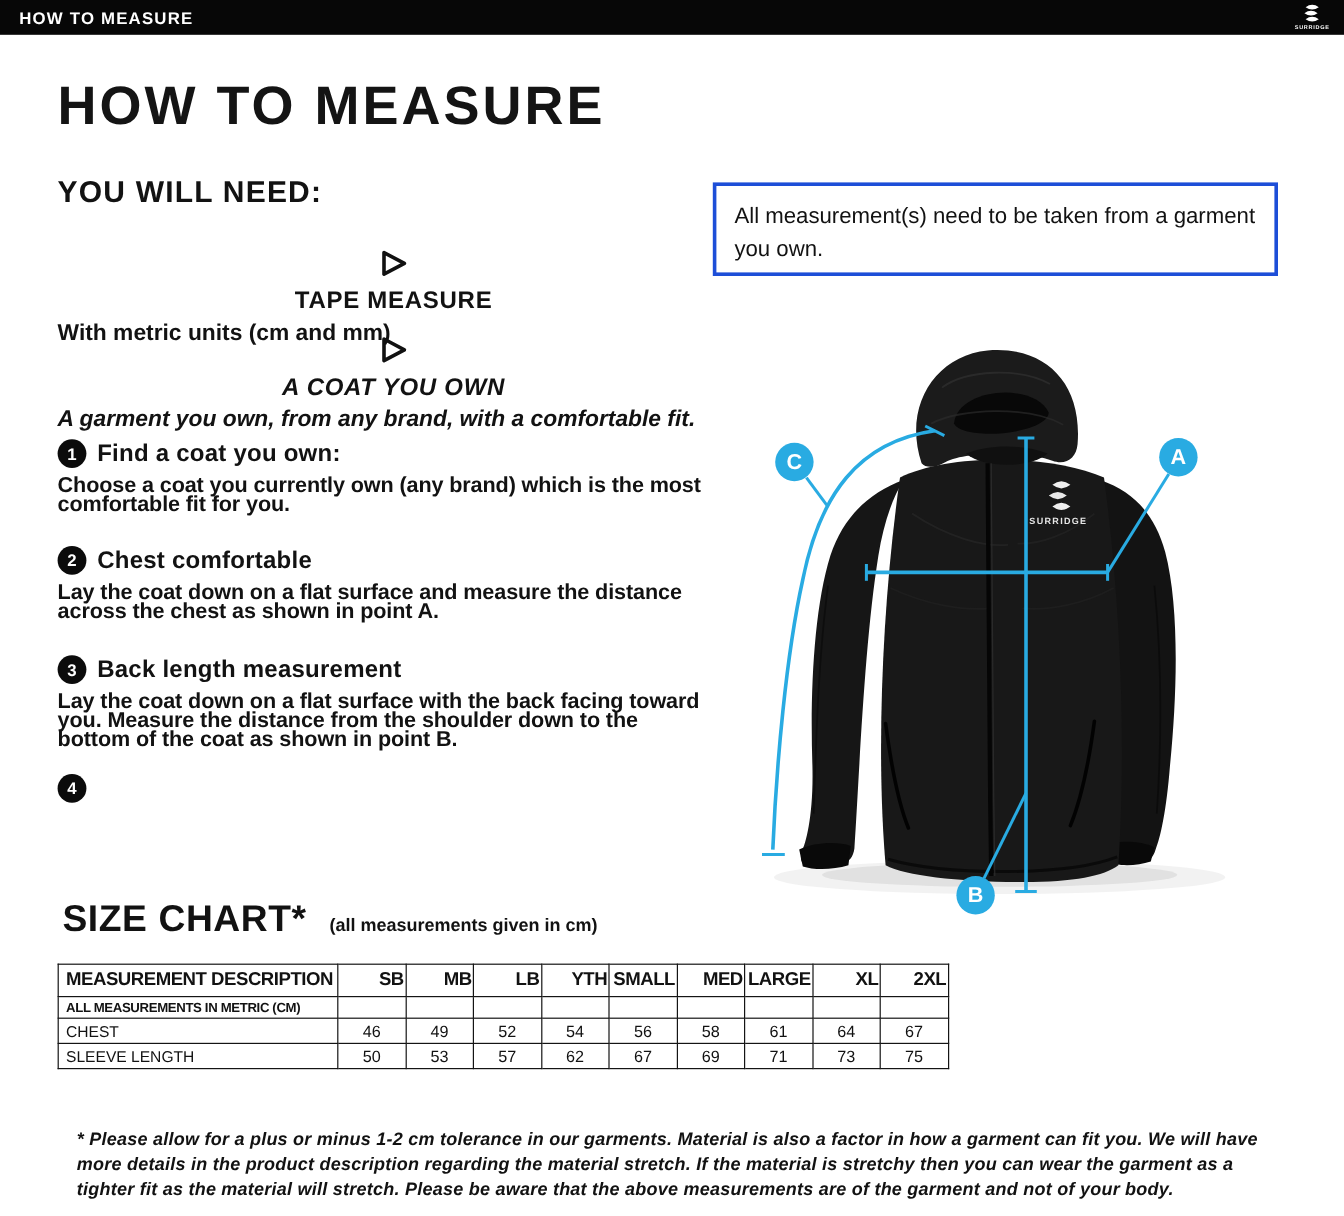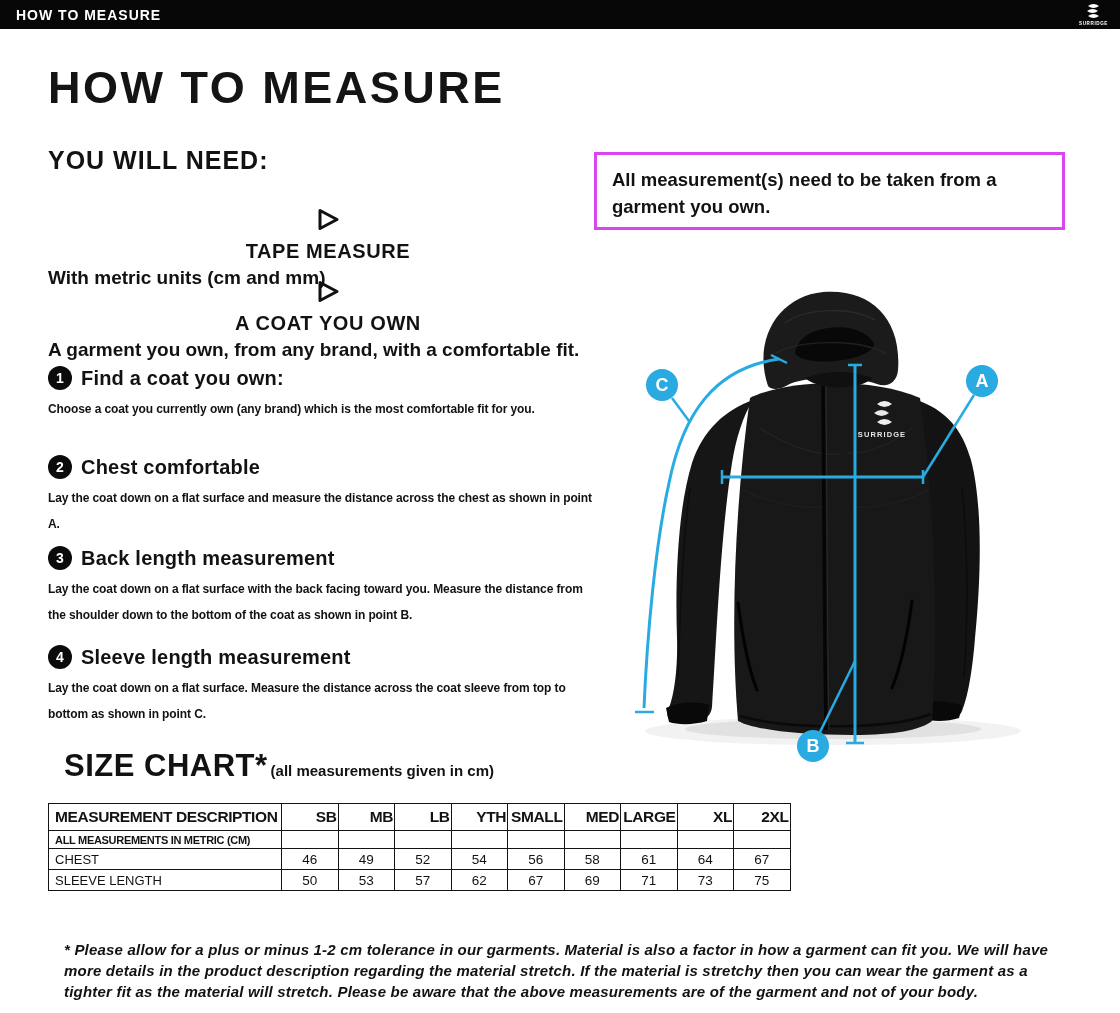"All measurement(s) need to be" .note-box { border: 3px solid #d946ef -> 3px solid #1d4ed8; font-weight: bold -> normal }
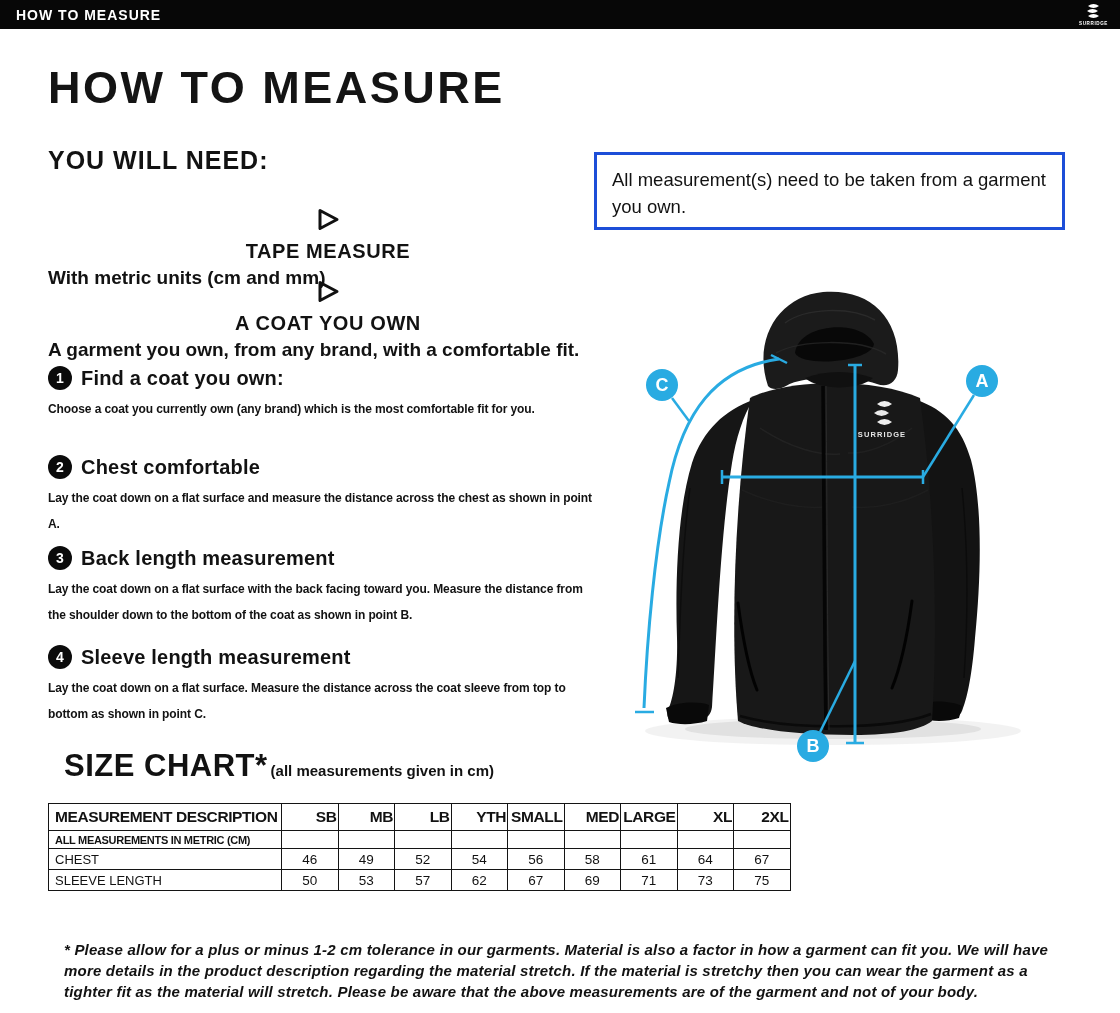"A COAT YOU OWN" #need-1 { font-style: none -> italic }
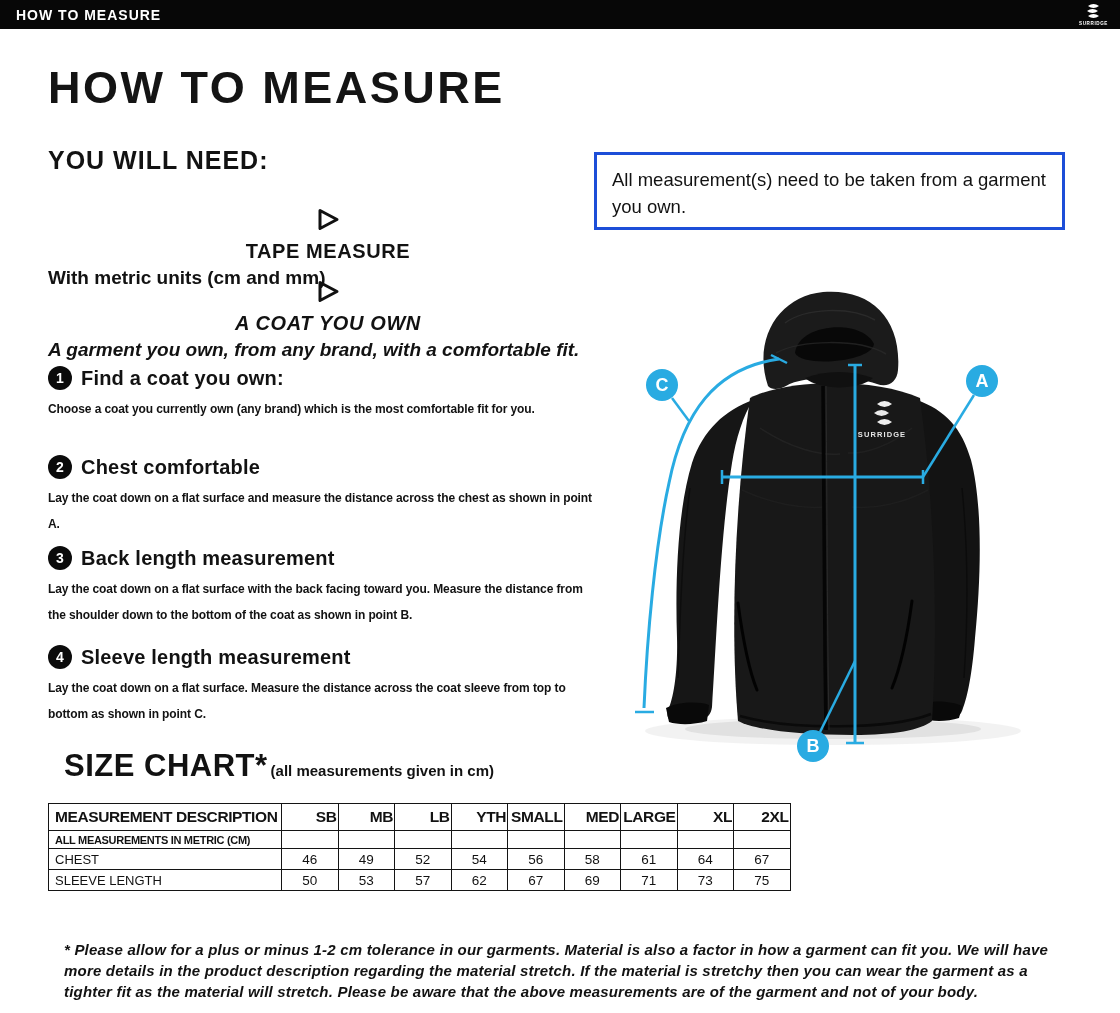"Choose a coat you currently" .step-body { font-size: 12px -> 18px; line-height: 26px -> 16px }
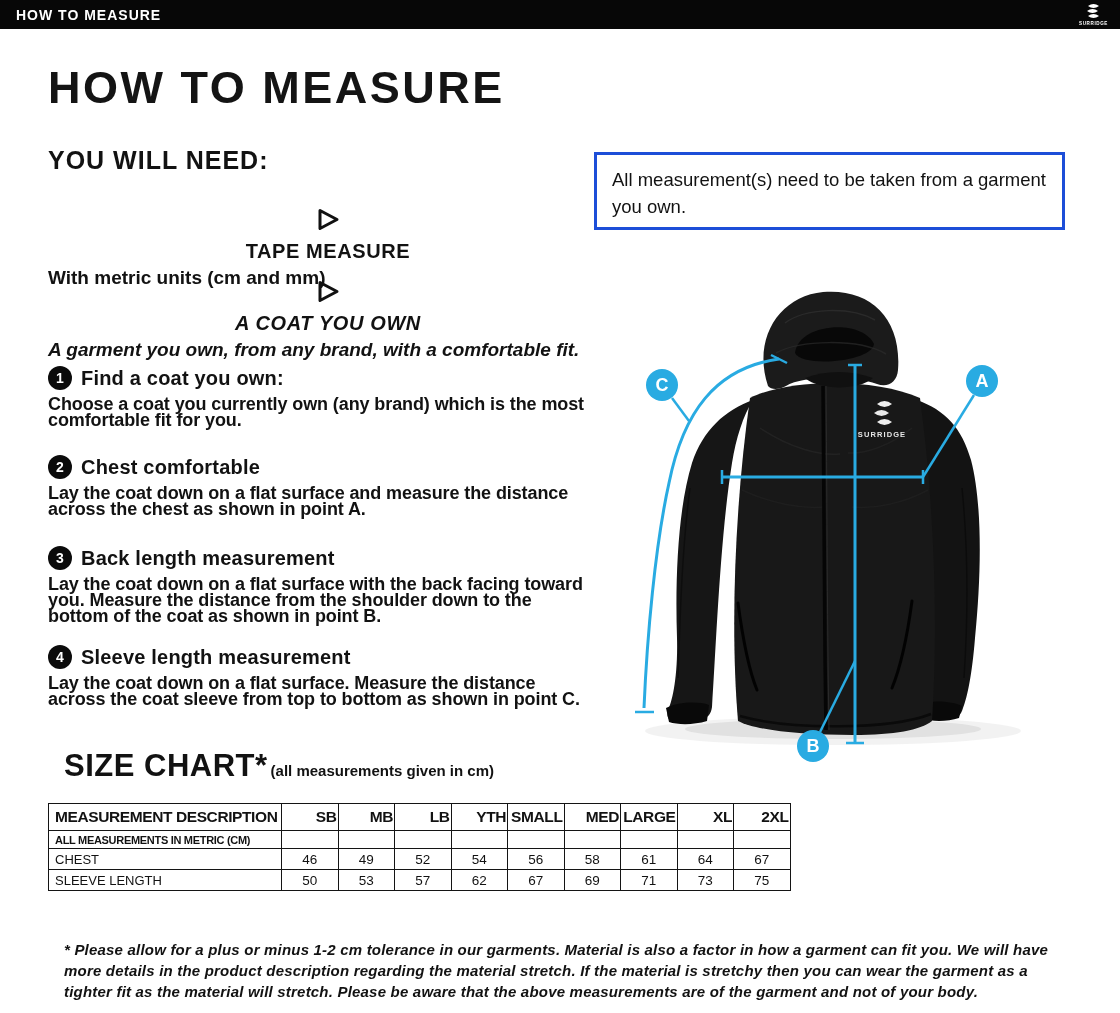"Sleeve length measurement" span.step-title { html: <span>Sleeve length measurement</span> -> none }
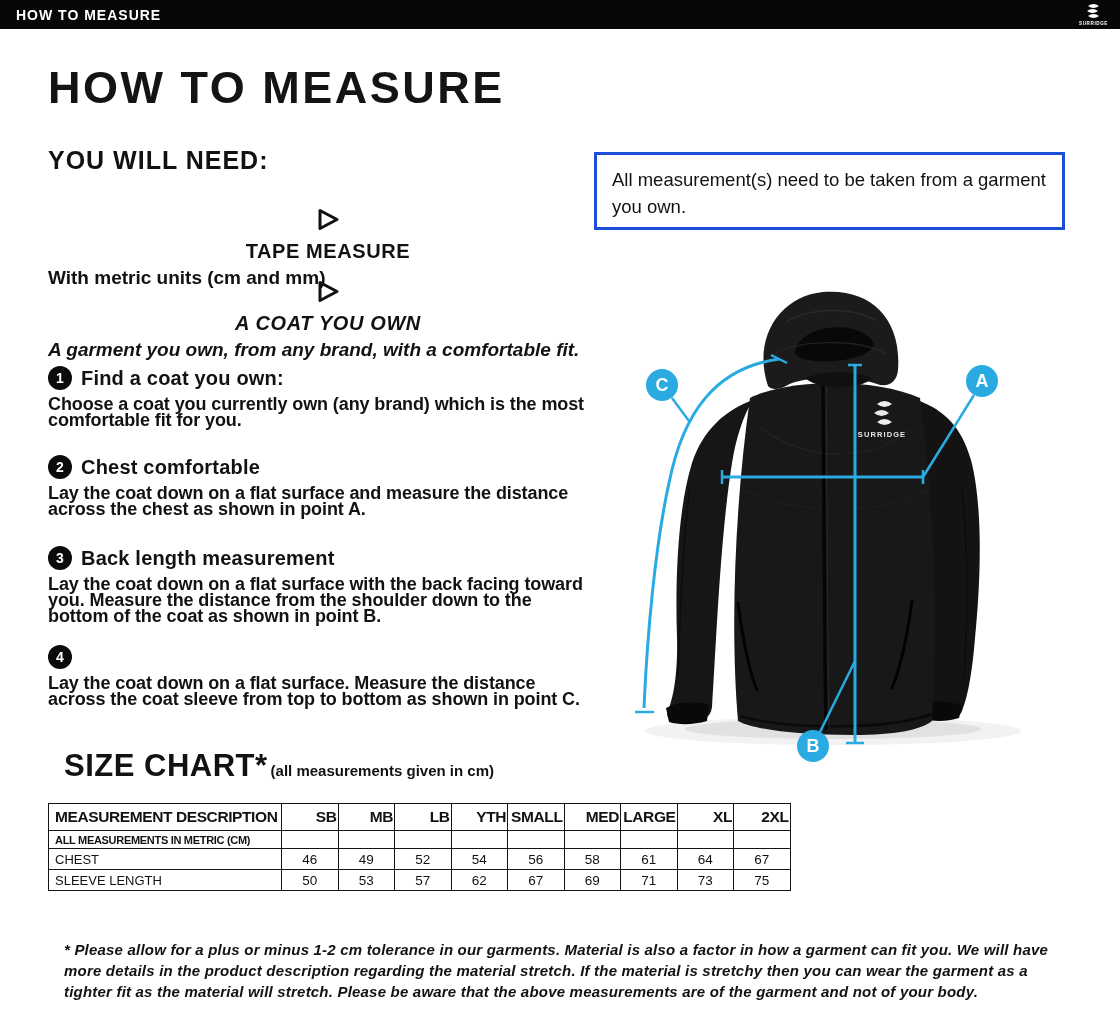"Lay the coat down on a flat surface." div.step-body { html: <div>Lay the coat down on a flat surface. Measure the distance across the coat sleeve from top to bottom as shown in point C.</div> -> none }
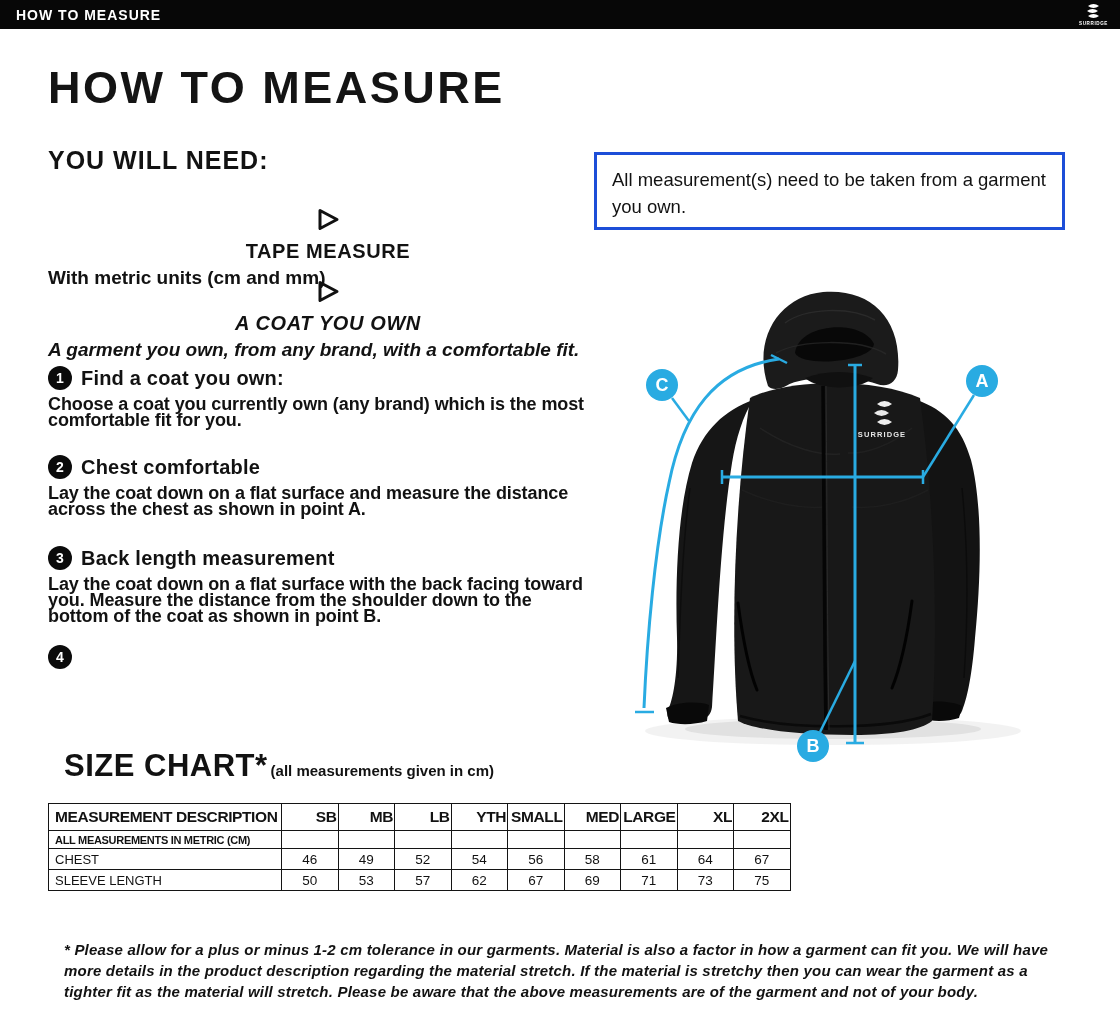"SIZE CHART*" .size-chart-head { gap: 3px -> 19px; left: 64px -> 52px }
